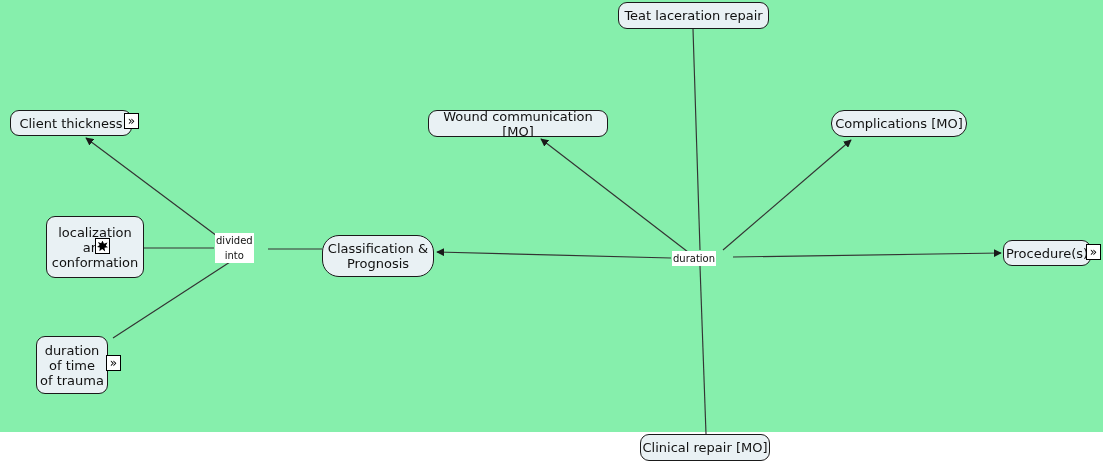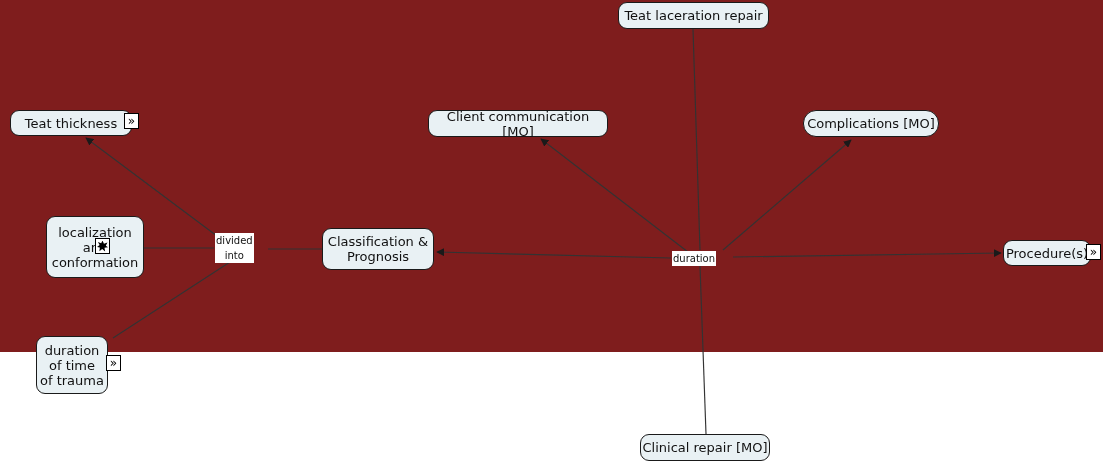"Teat laceration repair" #canvas { background: #7f1d1d -> #86efac; height: 352px -> 432px }
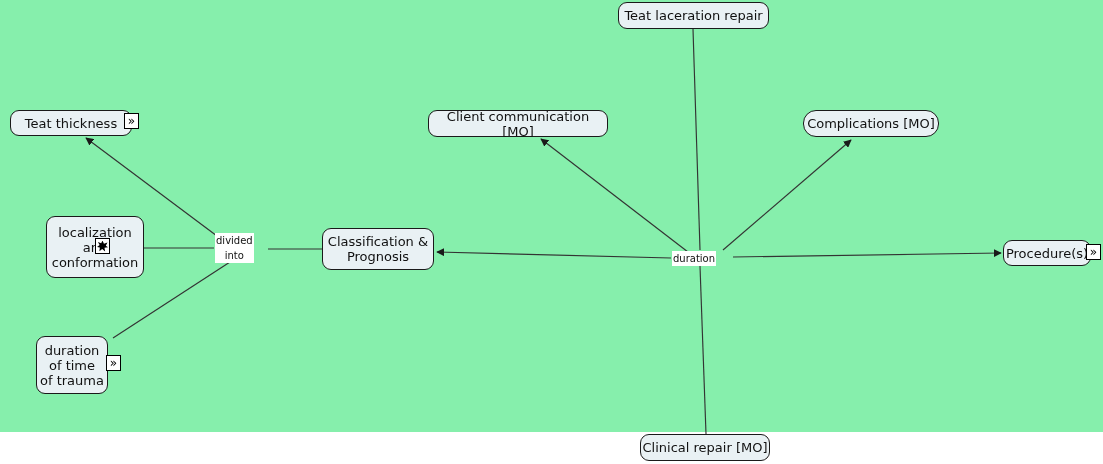"Teat thickness" span { text: Teat -> Client }
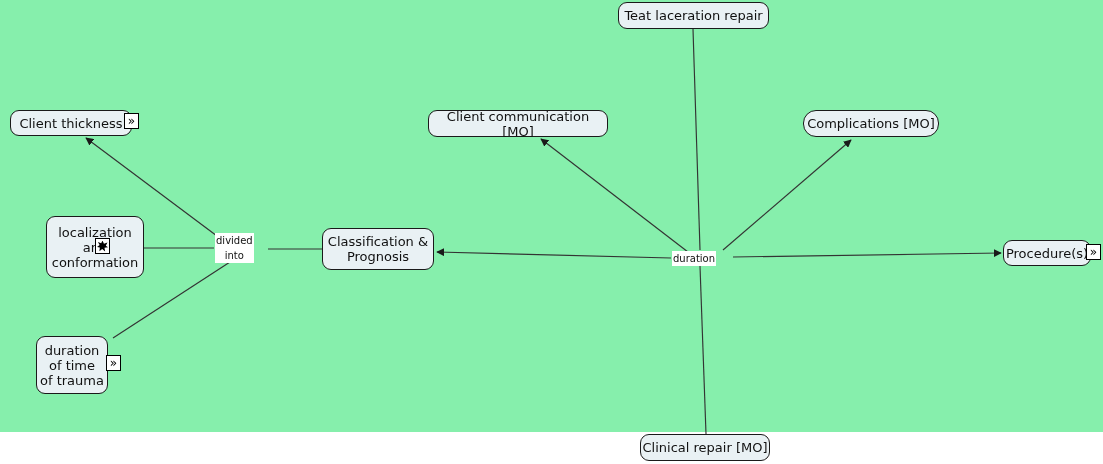"Client communication [MO]" span { text: Client -> Wound }
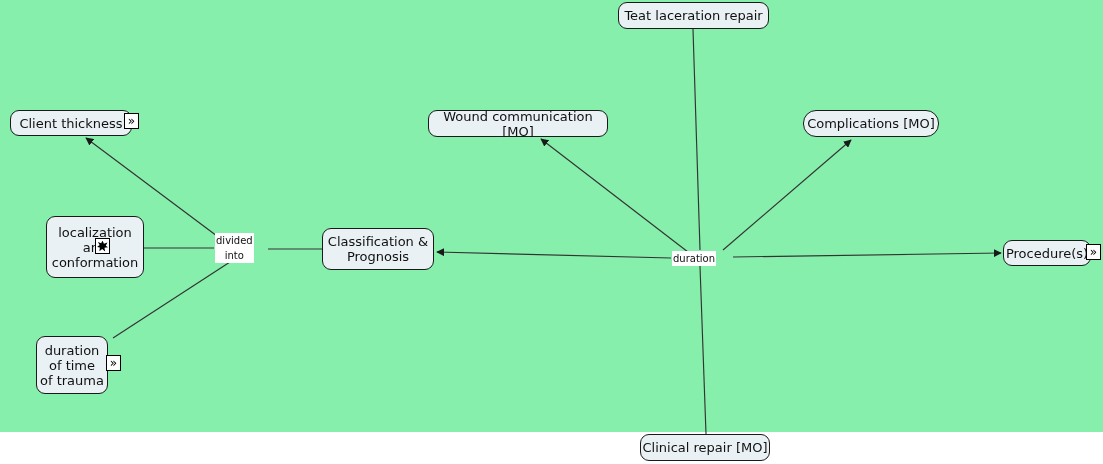"Complications [MO]" div.node { left: 803px -> 831px }
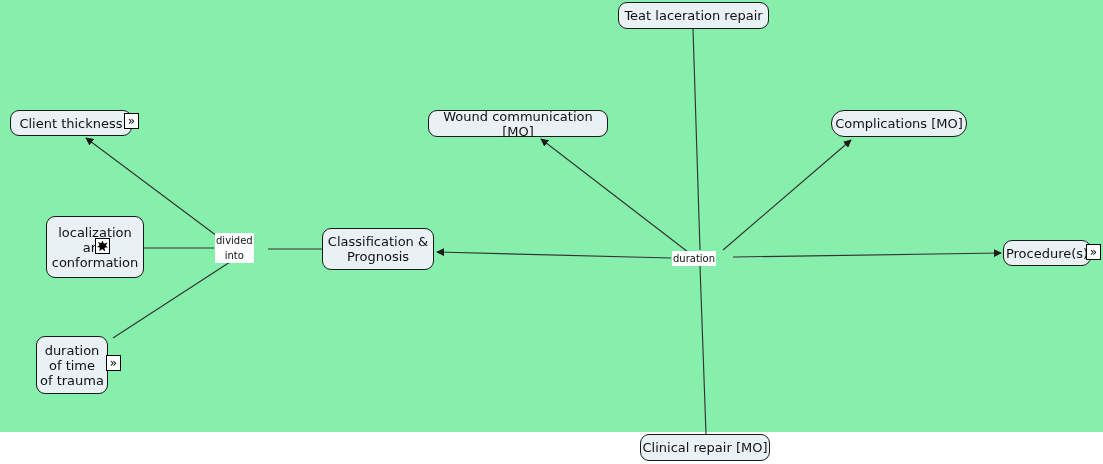"Classification &" div.node { border-radius: none -> 17px; top: 228px -> 235px }
